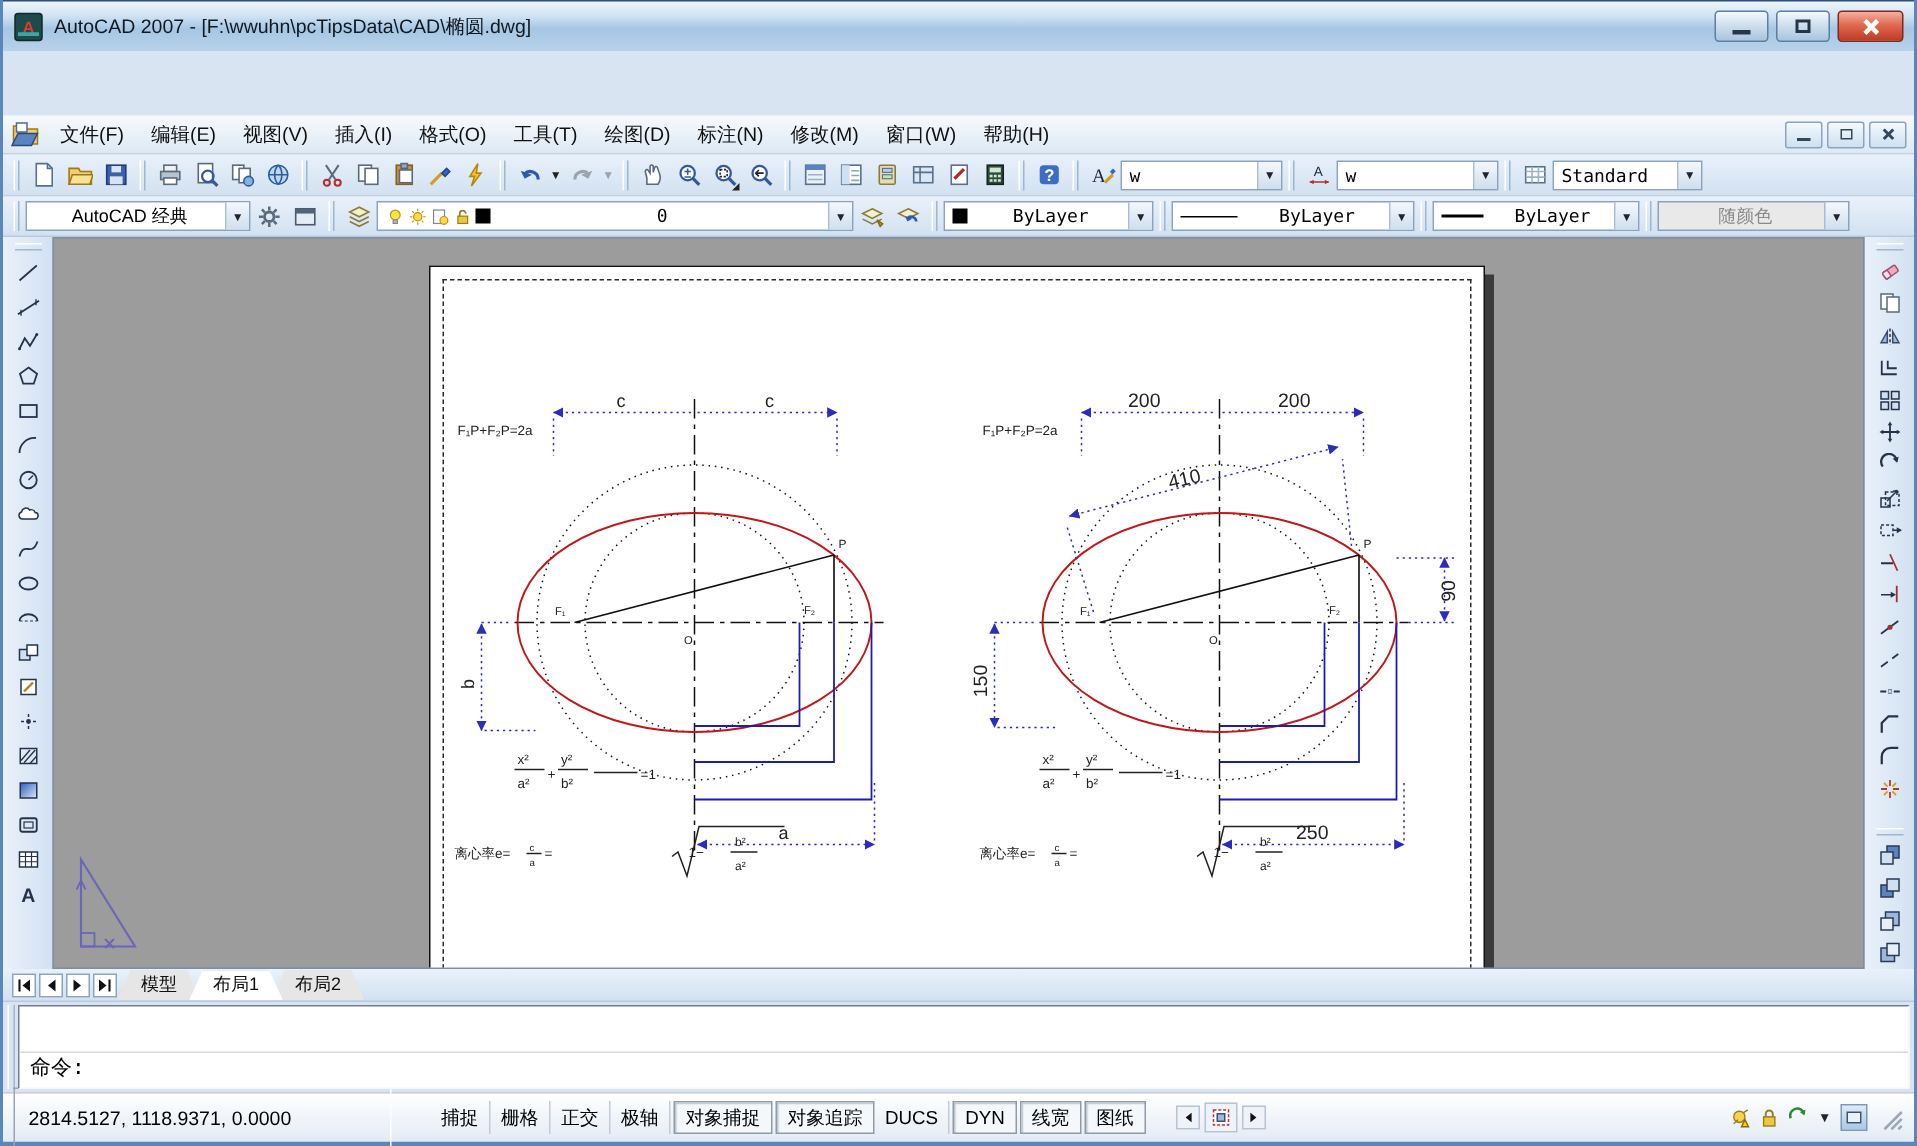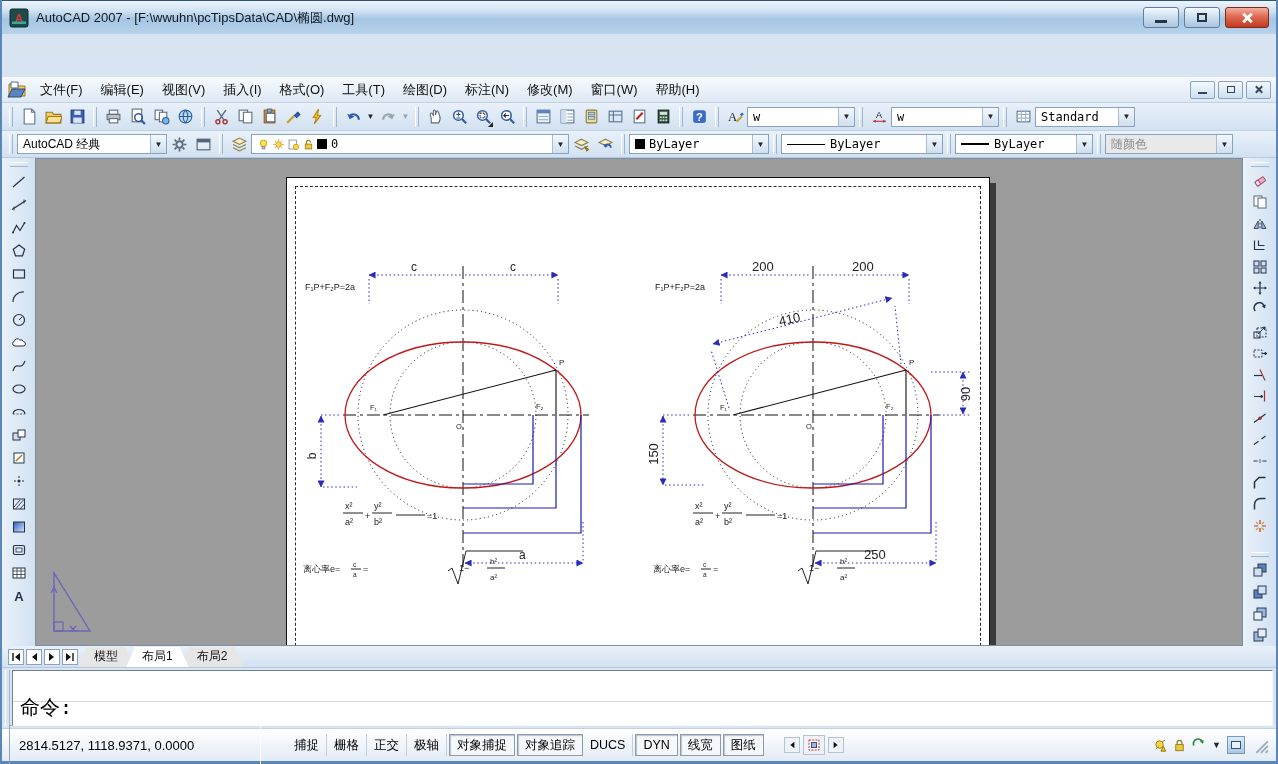"AutoCAD 经典" .tb2 { text-align: none -> center }
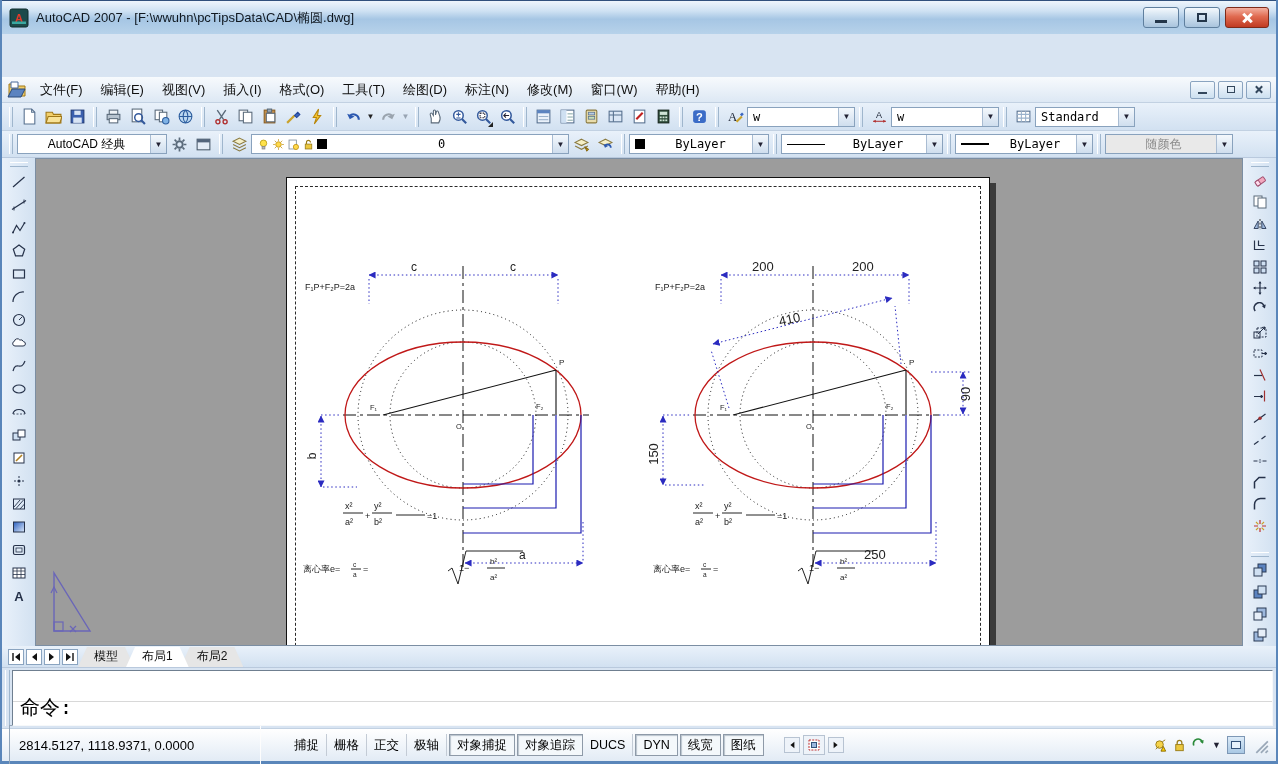"命令:" .cmd-prompt { font-size: 20px -> 14px }
